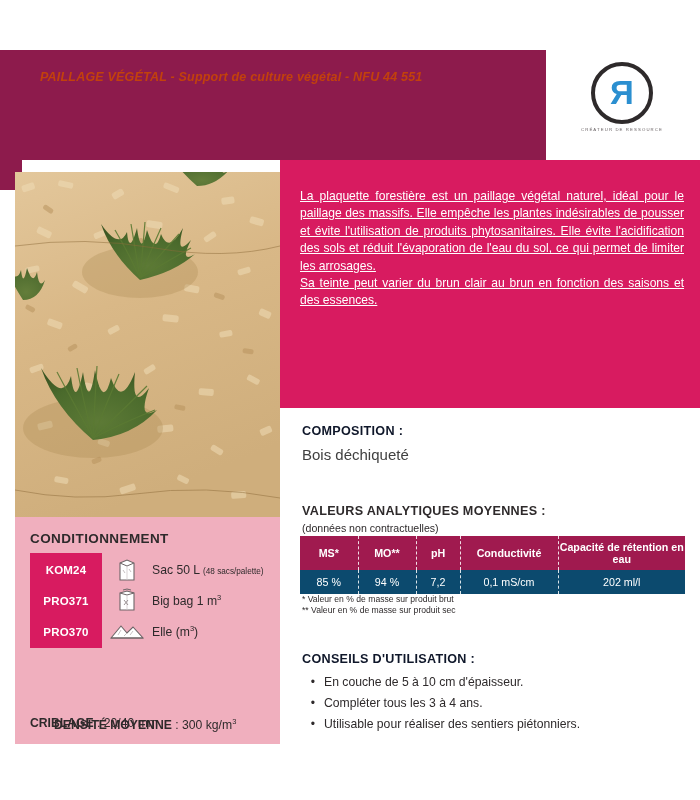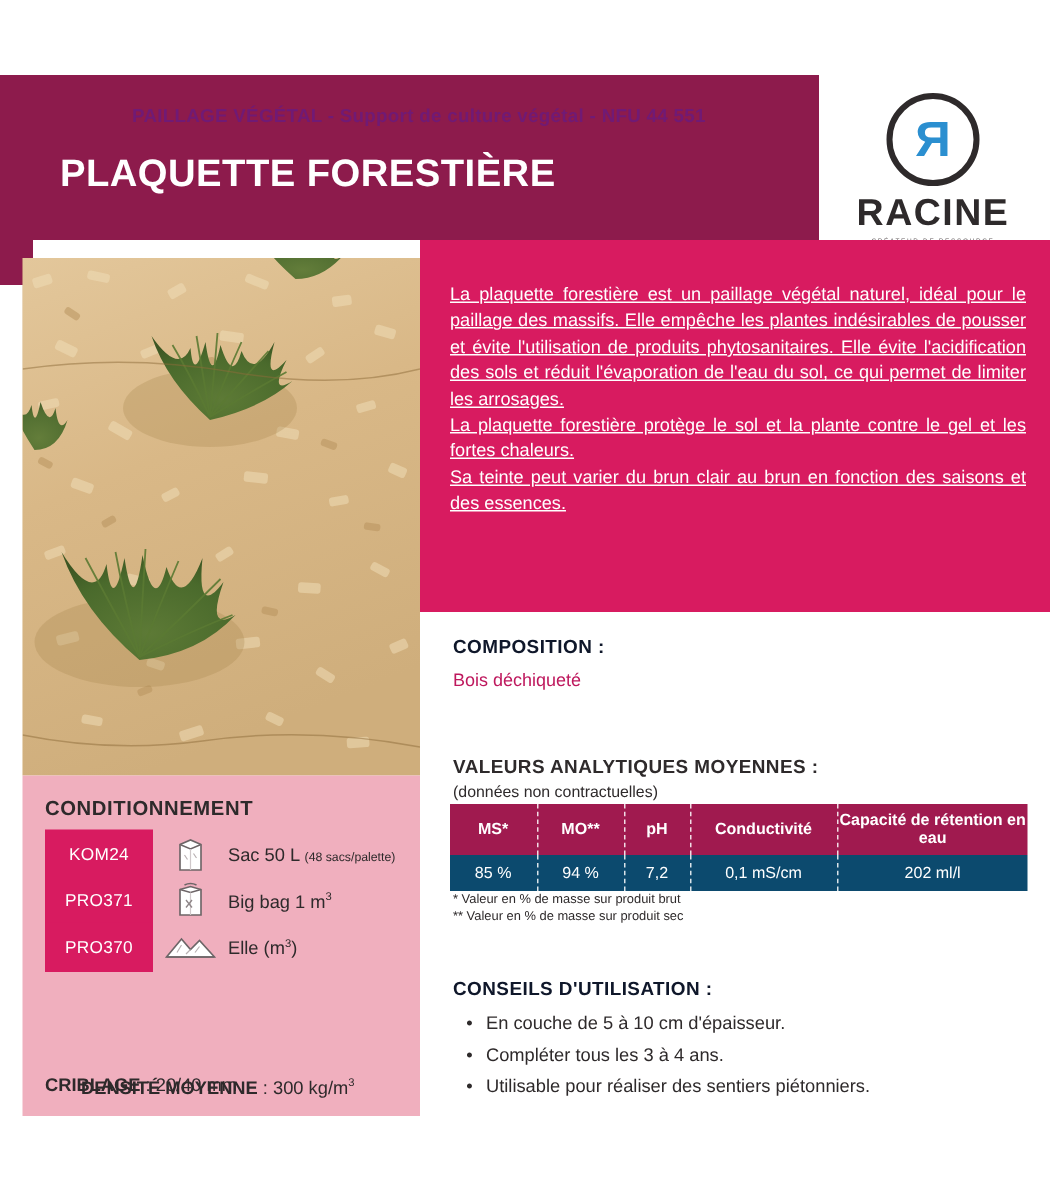"PAILLAGE VÉGÉTAL - Support de" .header-sub { color: #701a75 -> #c2410c; font-style: none -> italic; margin-left: 48px -> none }
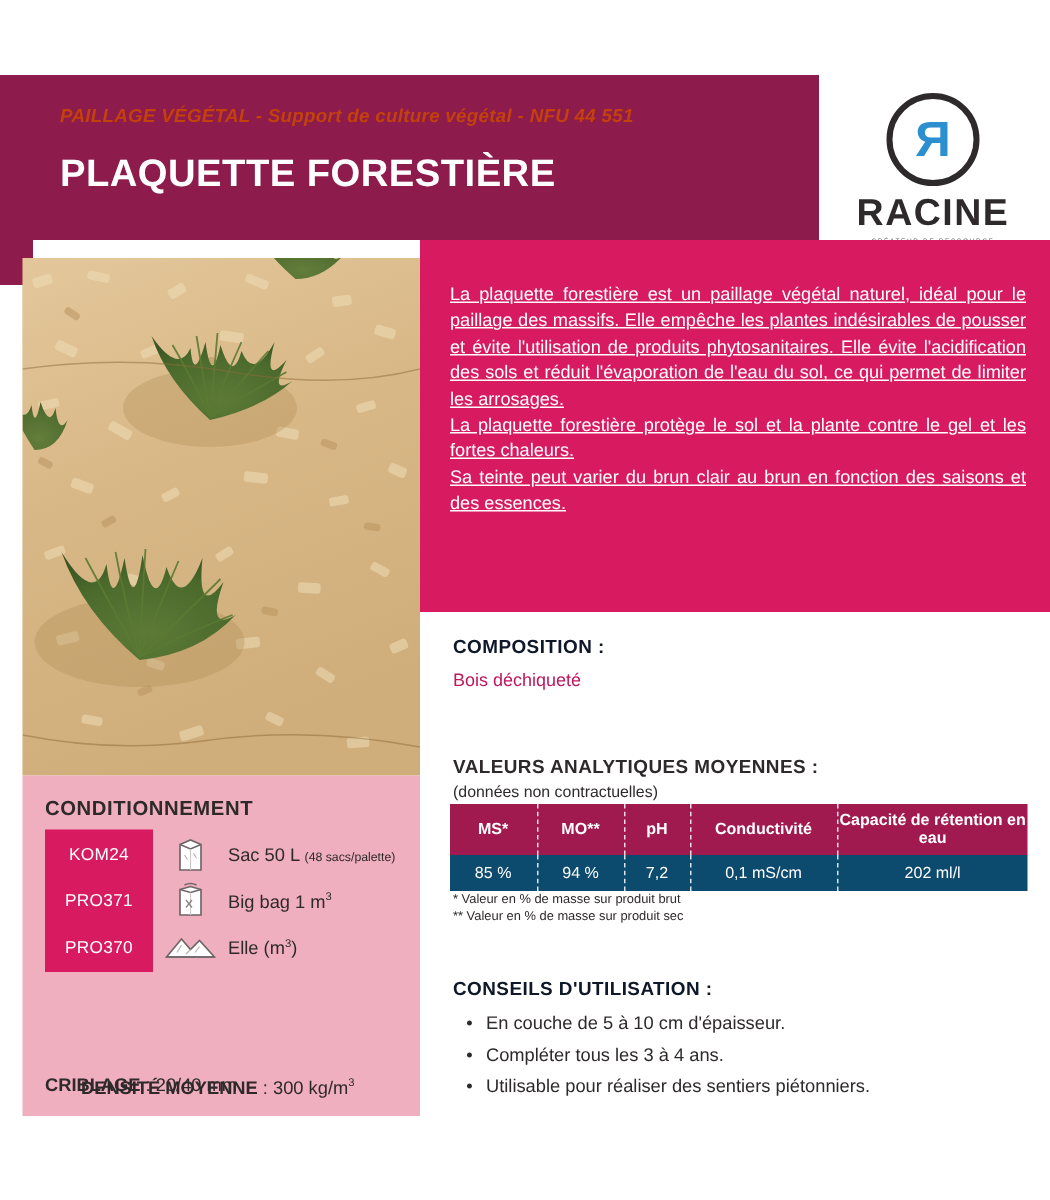"PLAQUETTE FORESTIÈRE" div.header-title { html: <div>PLAQUETTE FORESTIÈRE</div> -> none }
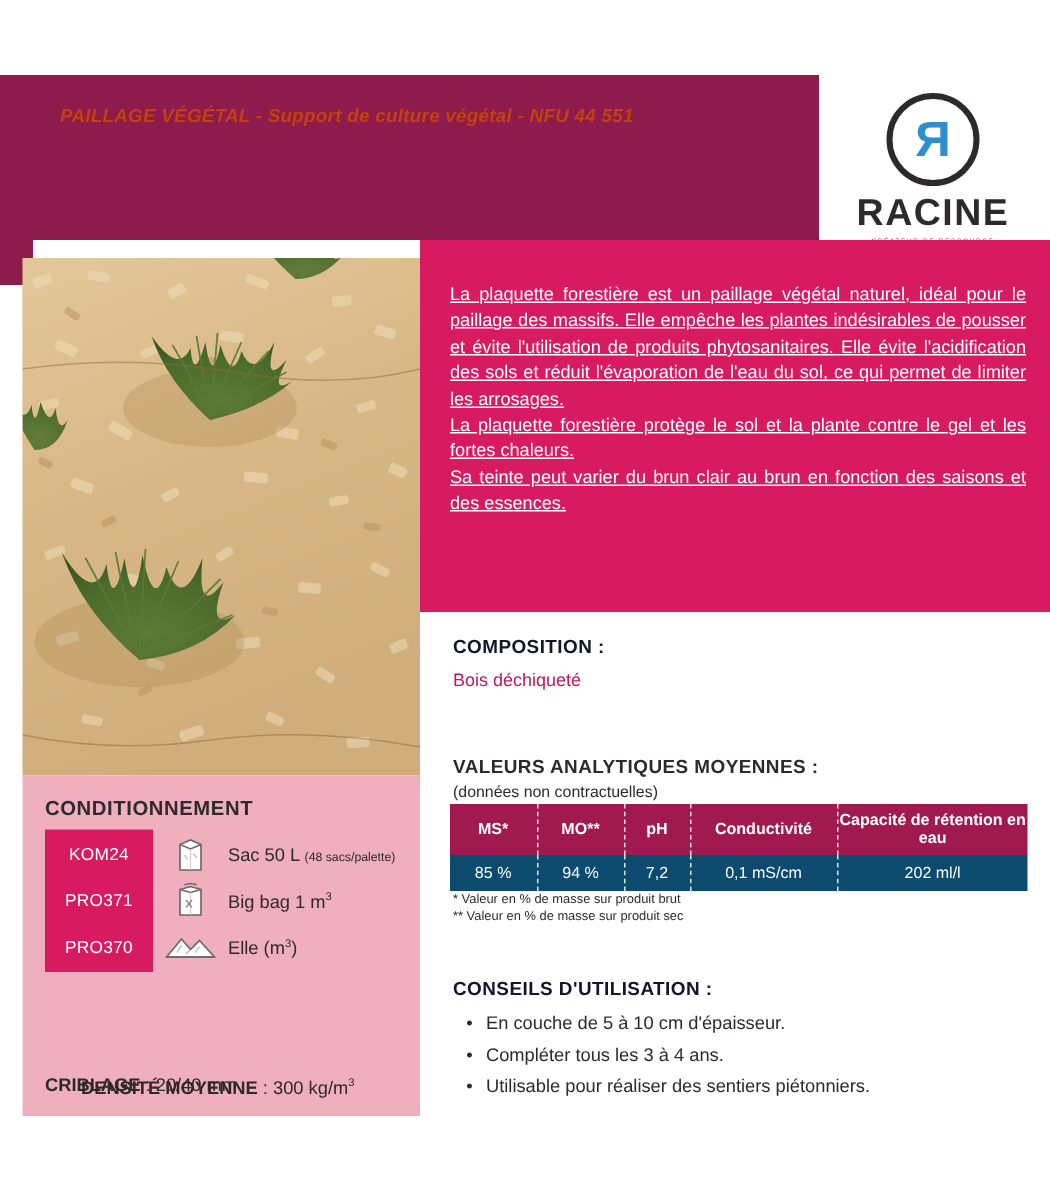"RACINE" div.logo-word { html: <div>RACINE</div> -> none }
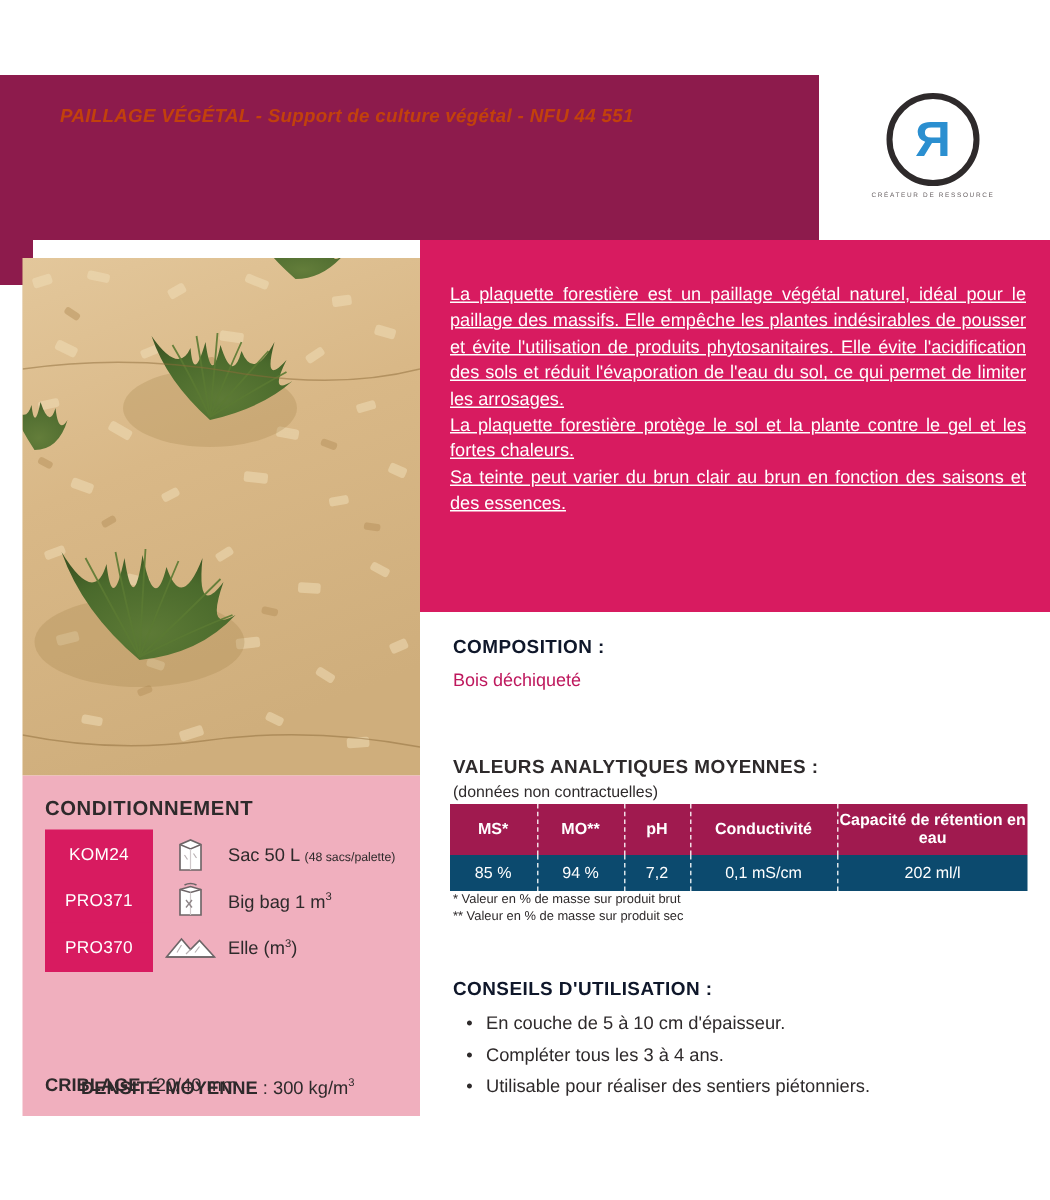"La plaquette forestière protège le" p { html: <p>La plaquette forestière protège le sol et la plante contre le gel et les fortes chaleurs.</p> -> none }
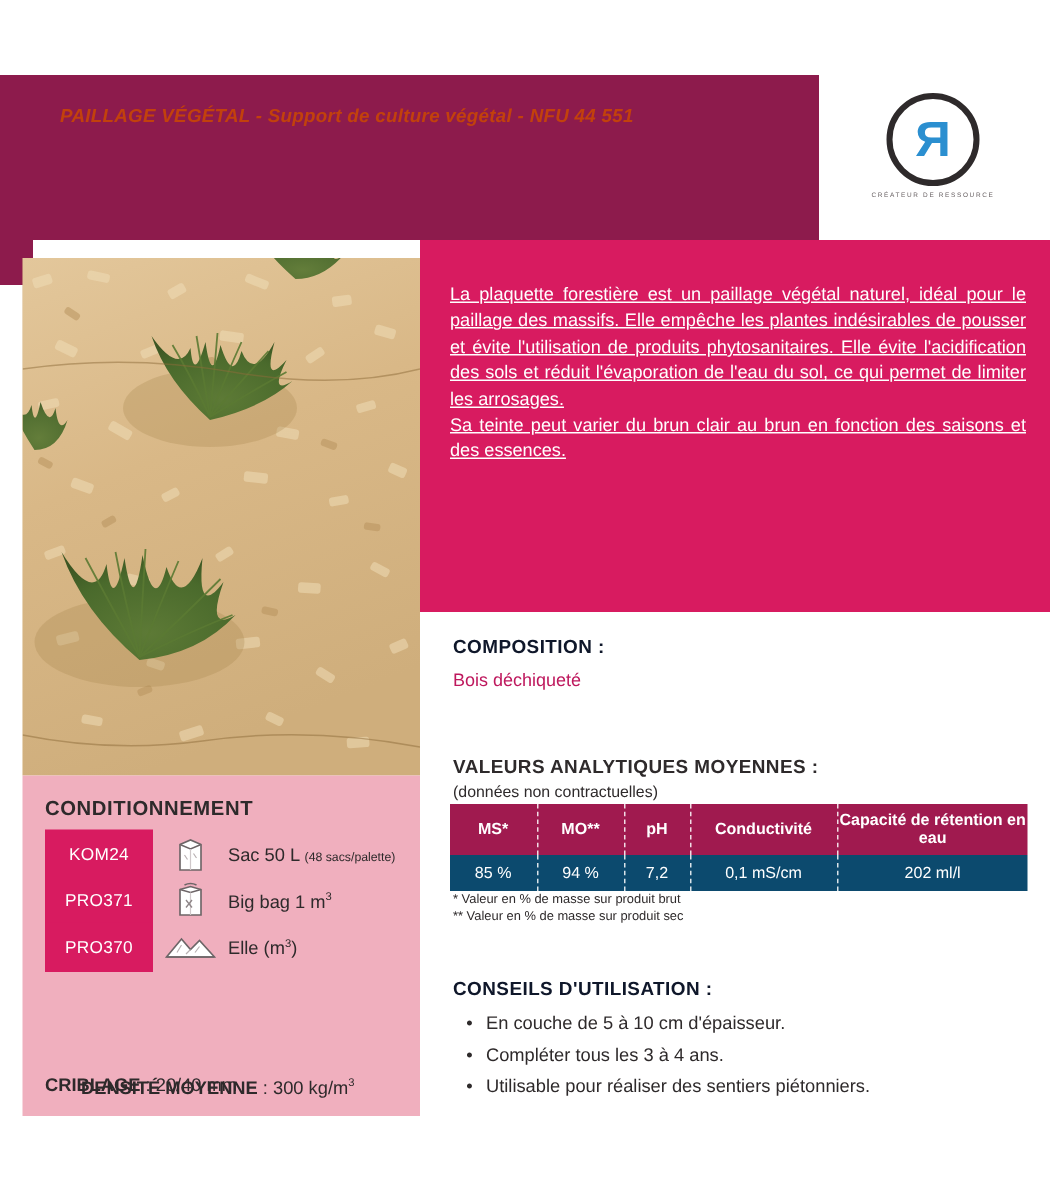"Bois déchiqueté" .compo-val { color: #be185d -> #404040; font-size: 12px -> 15px }
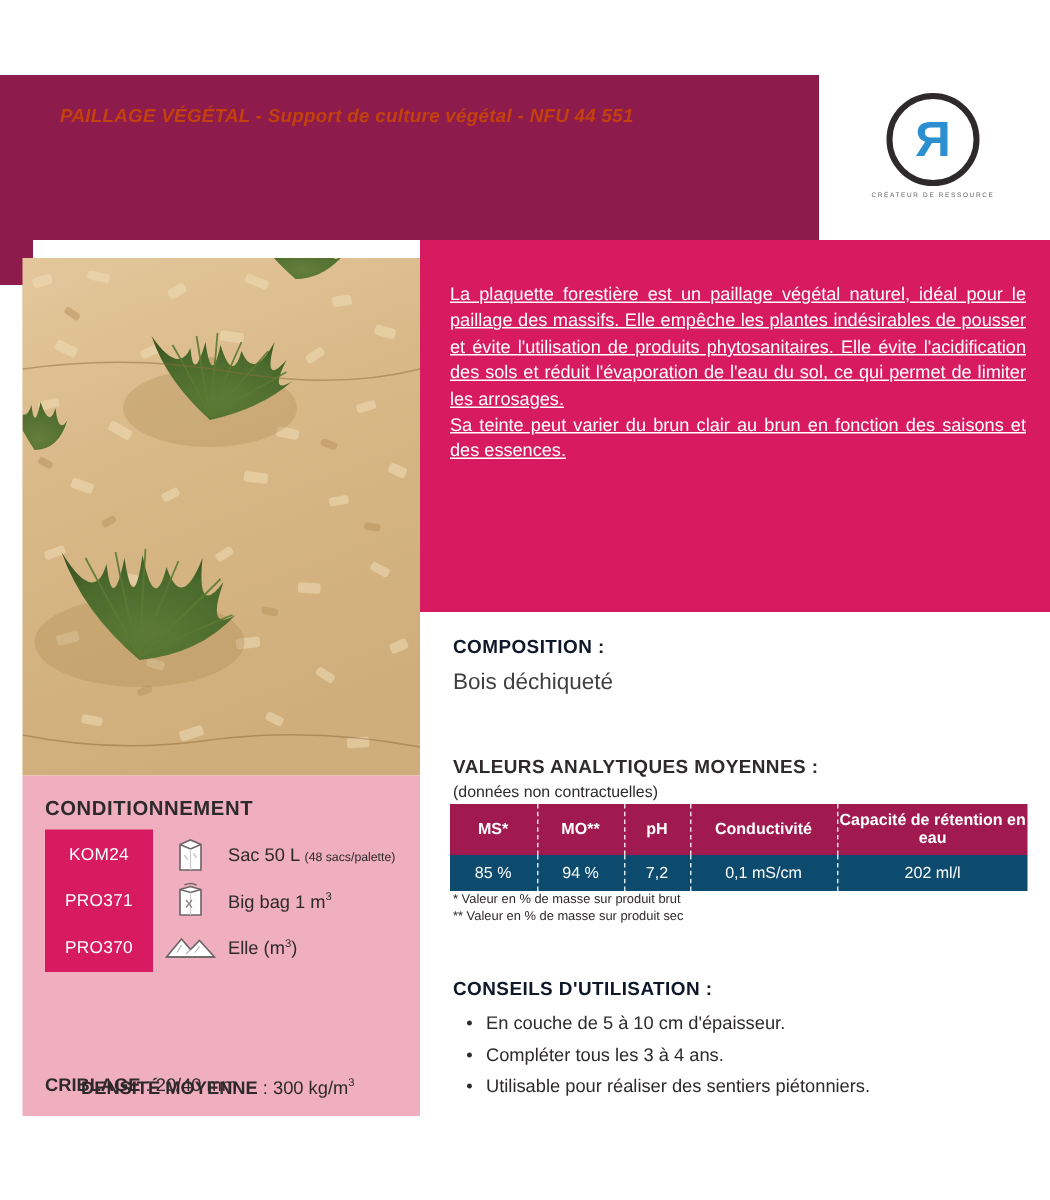"KOM24" .code-badge { font-weight: normal -> bold }
